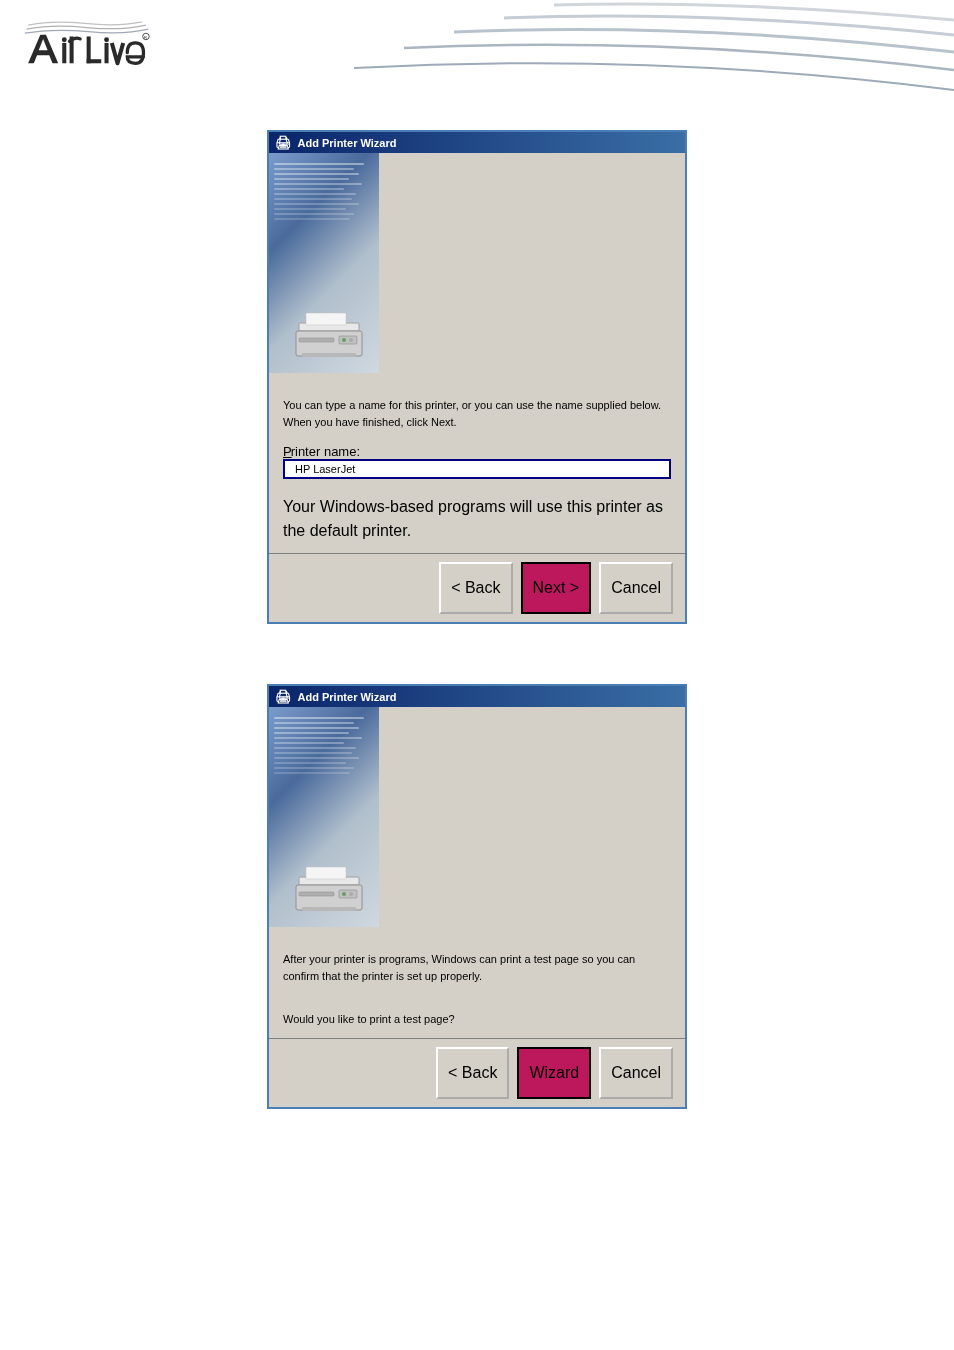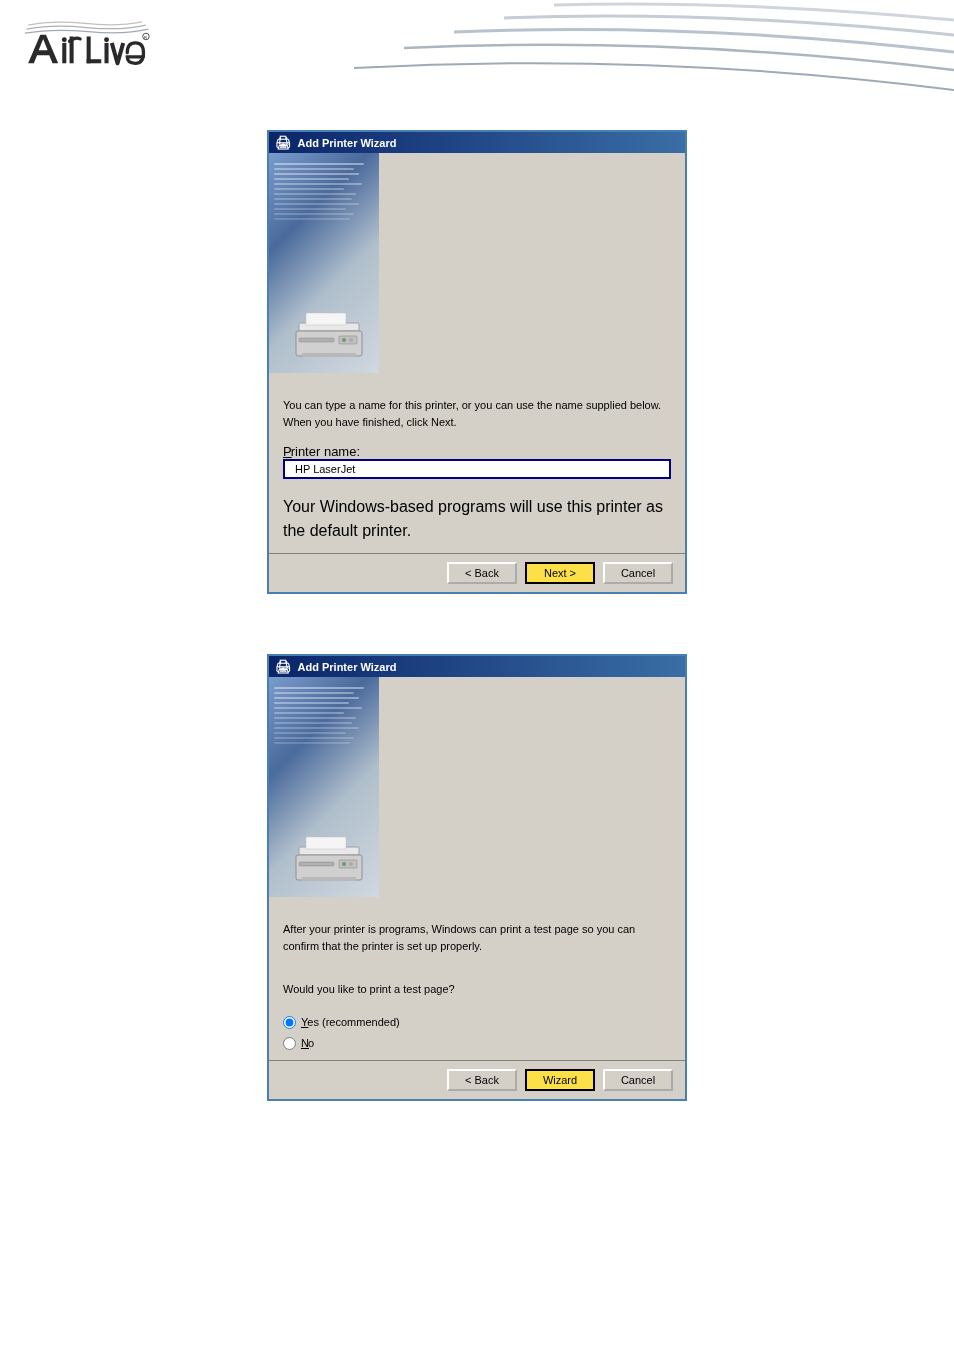"< Back" .wizard-btn { font-size: 11px -> 16px; padding: 3px 10px -> 15px 10px }
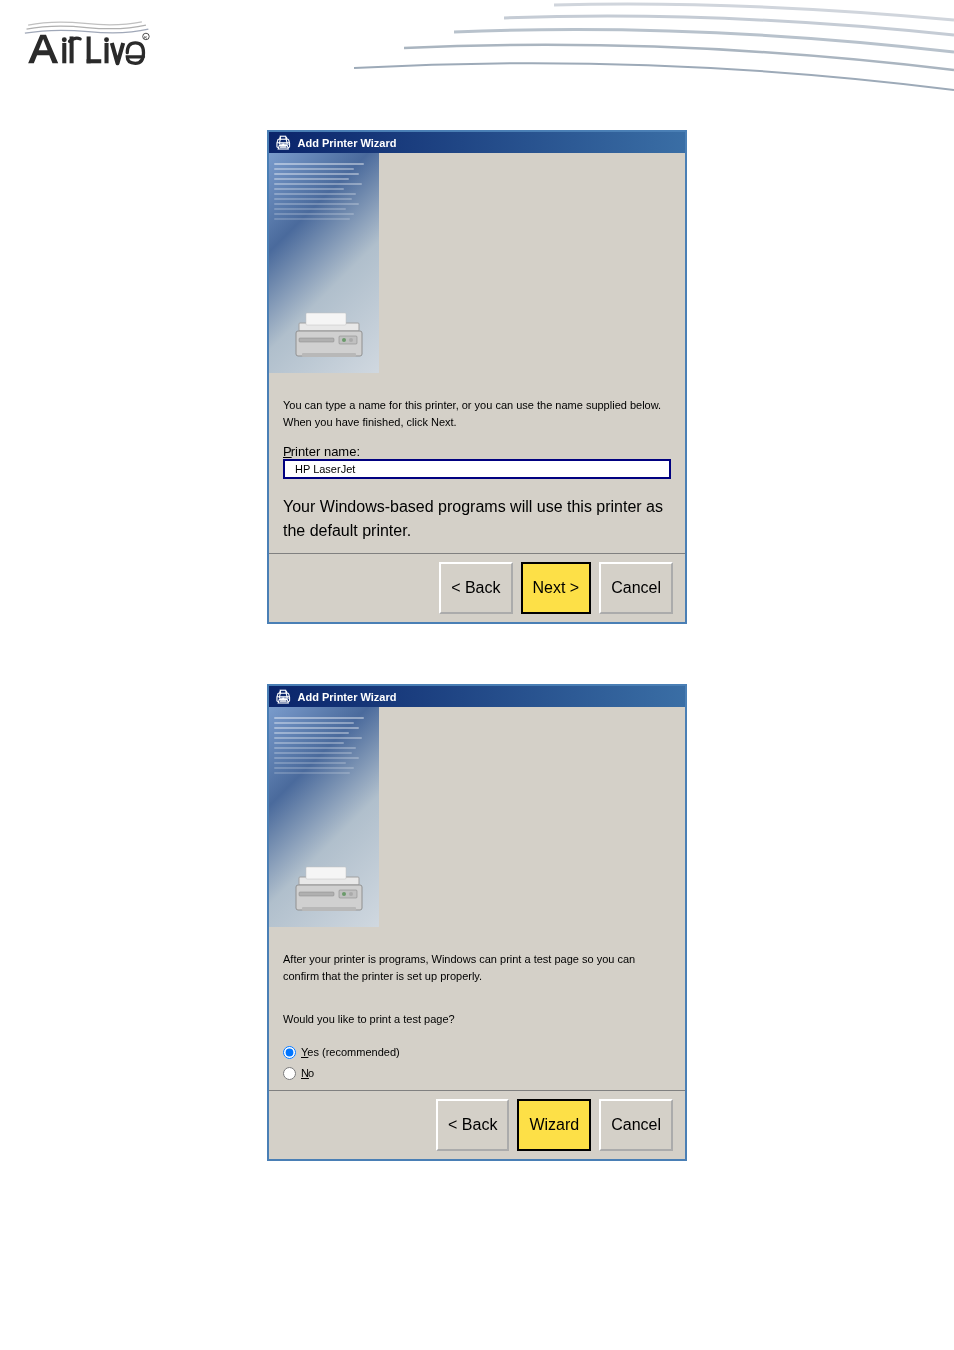"Next >" .wizard-btn.highlighted { background: #fde047 -> #be185d }
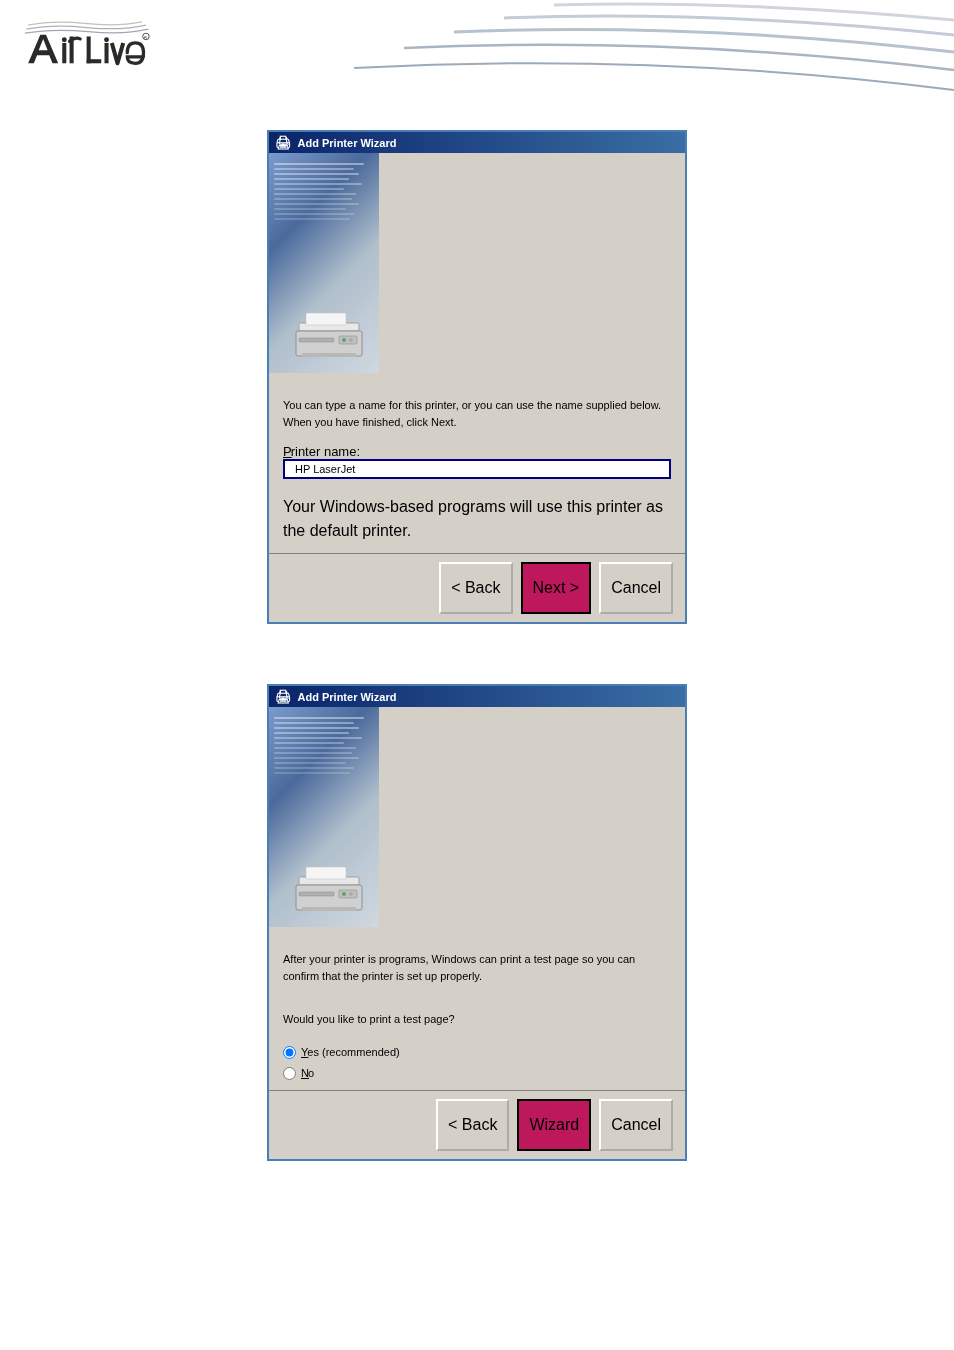"Yes (recommended)" div.radio-group { html: <div> <div> <input> <label> <u>Y</u><span>es (recommended)</span> </label> </div> <div> <input> <label> <u>N</u><span>o</span> </label> </div> </div> -> none }
